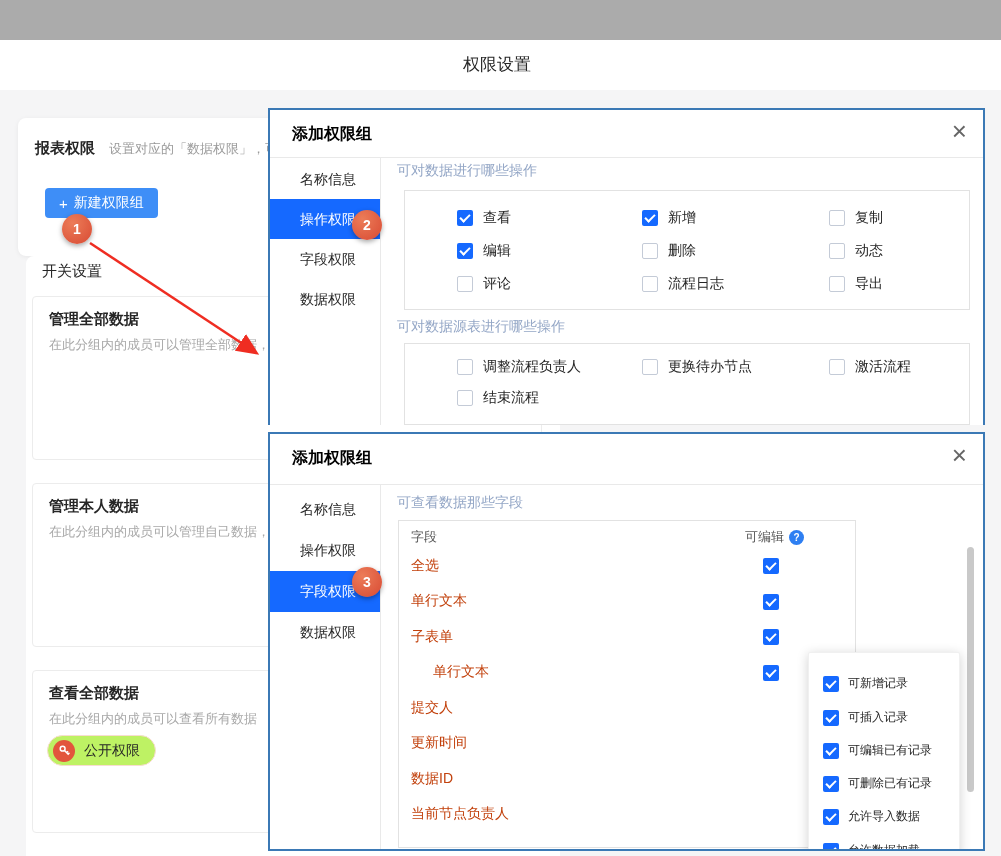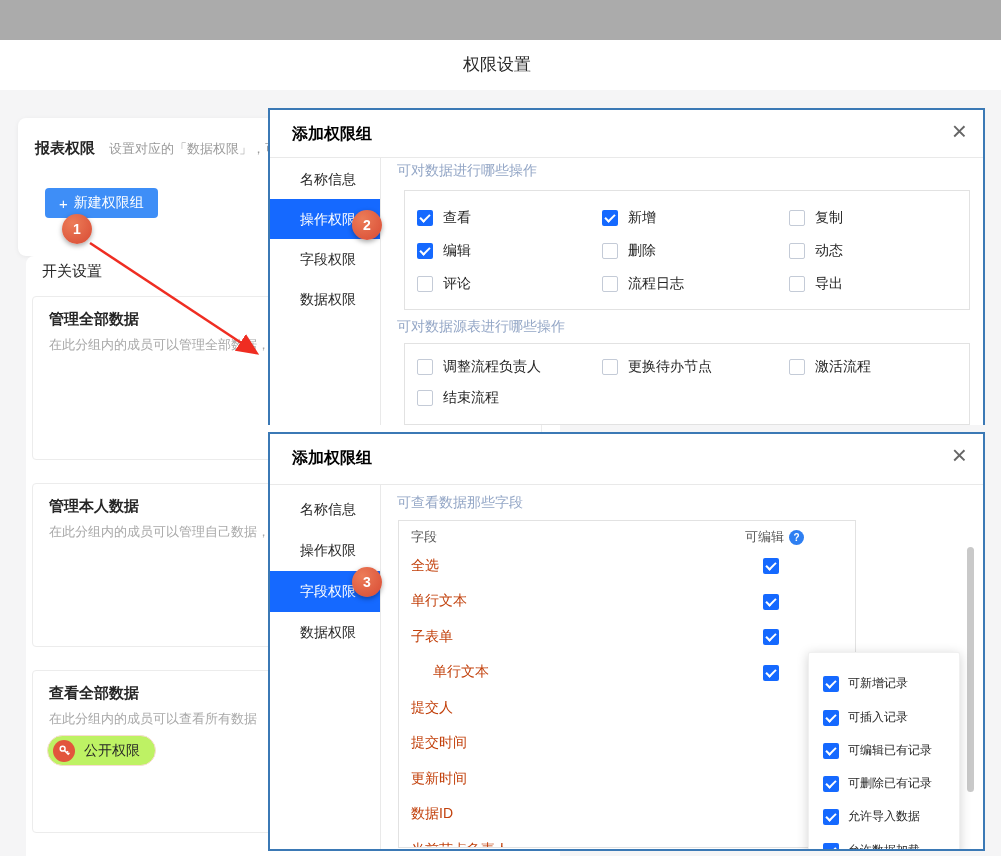"查看" .cb-item { margin-left: none -> 40px }
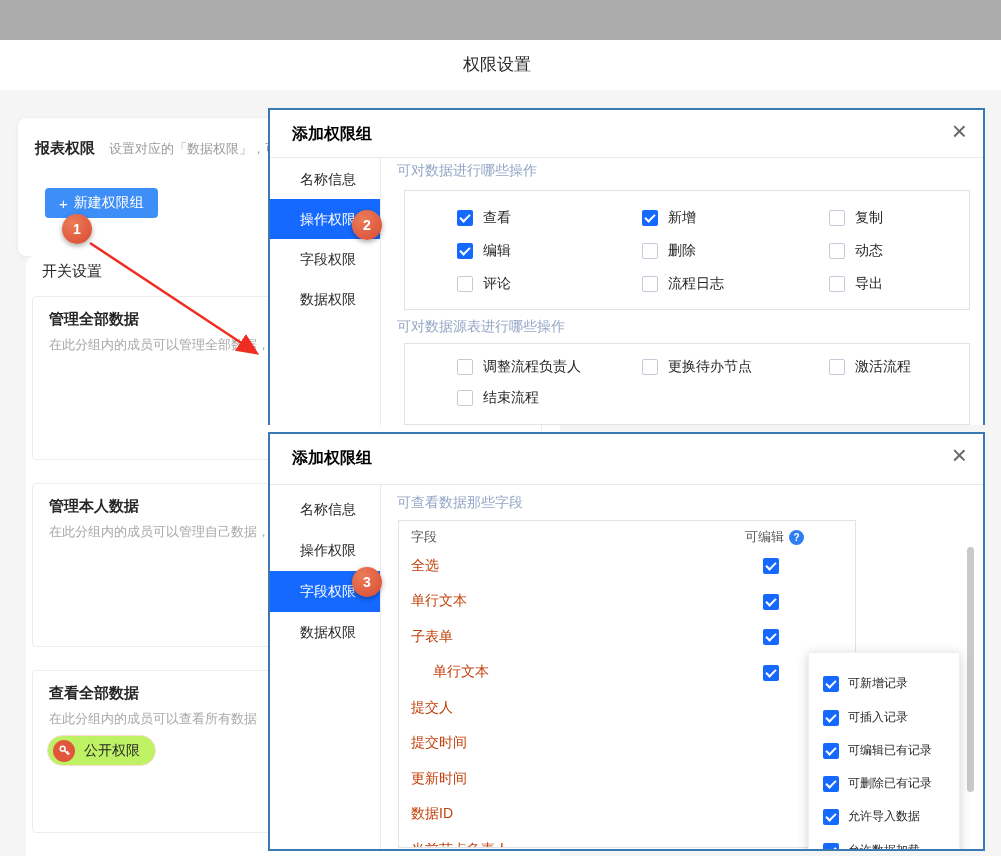"提交时间" div.frow { html: <div> <span>提交时间</span> </div> -> none }
